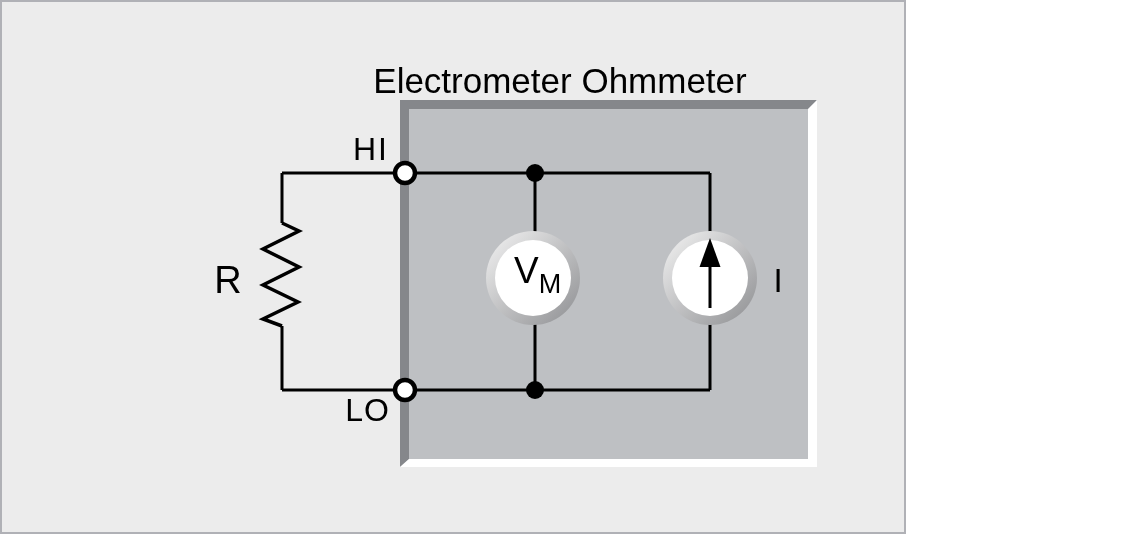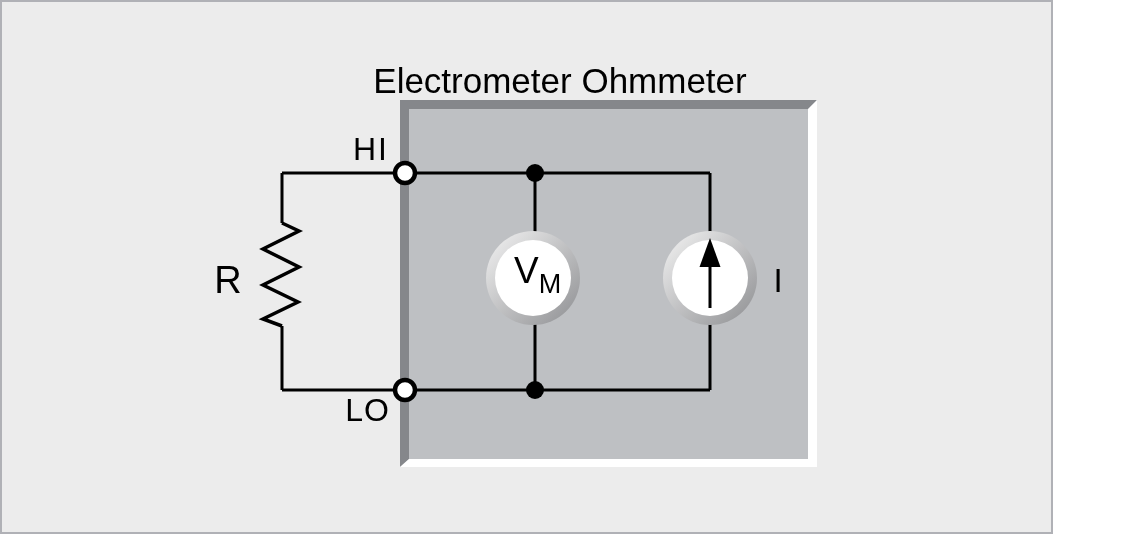"Electrometer Ohmmeter" .frame { width: 1053px -> 906px }
